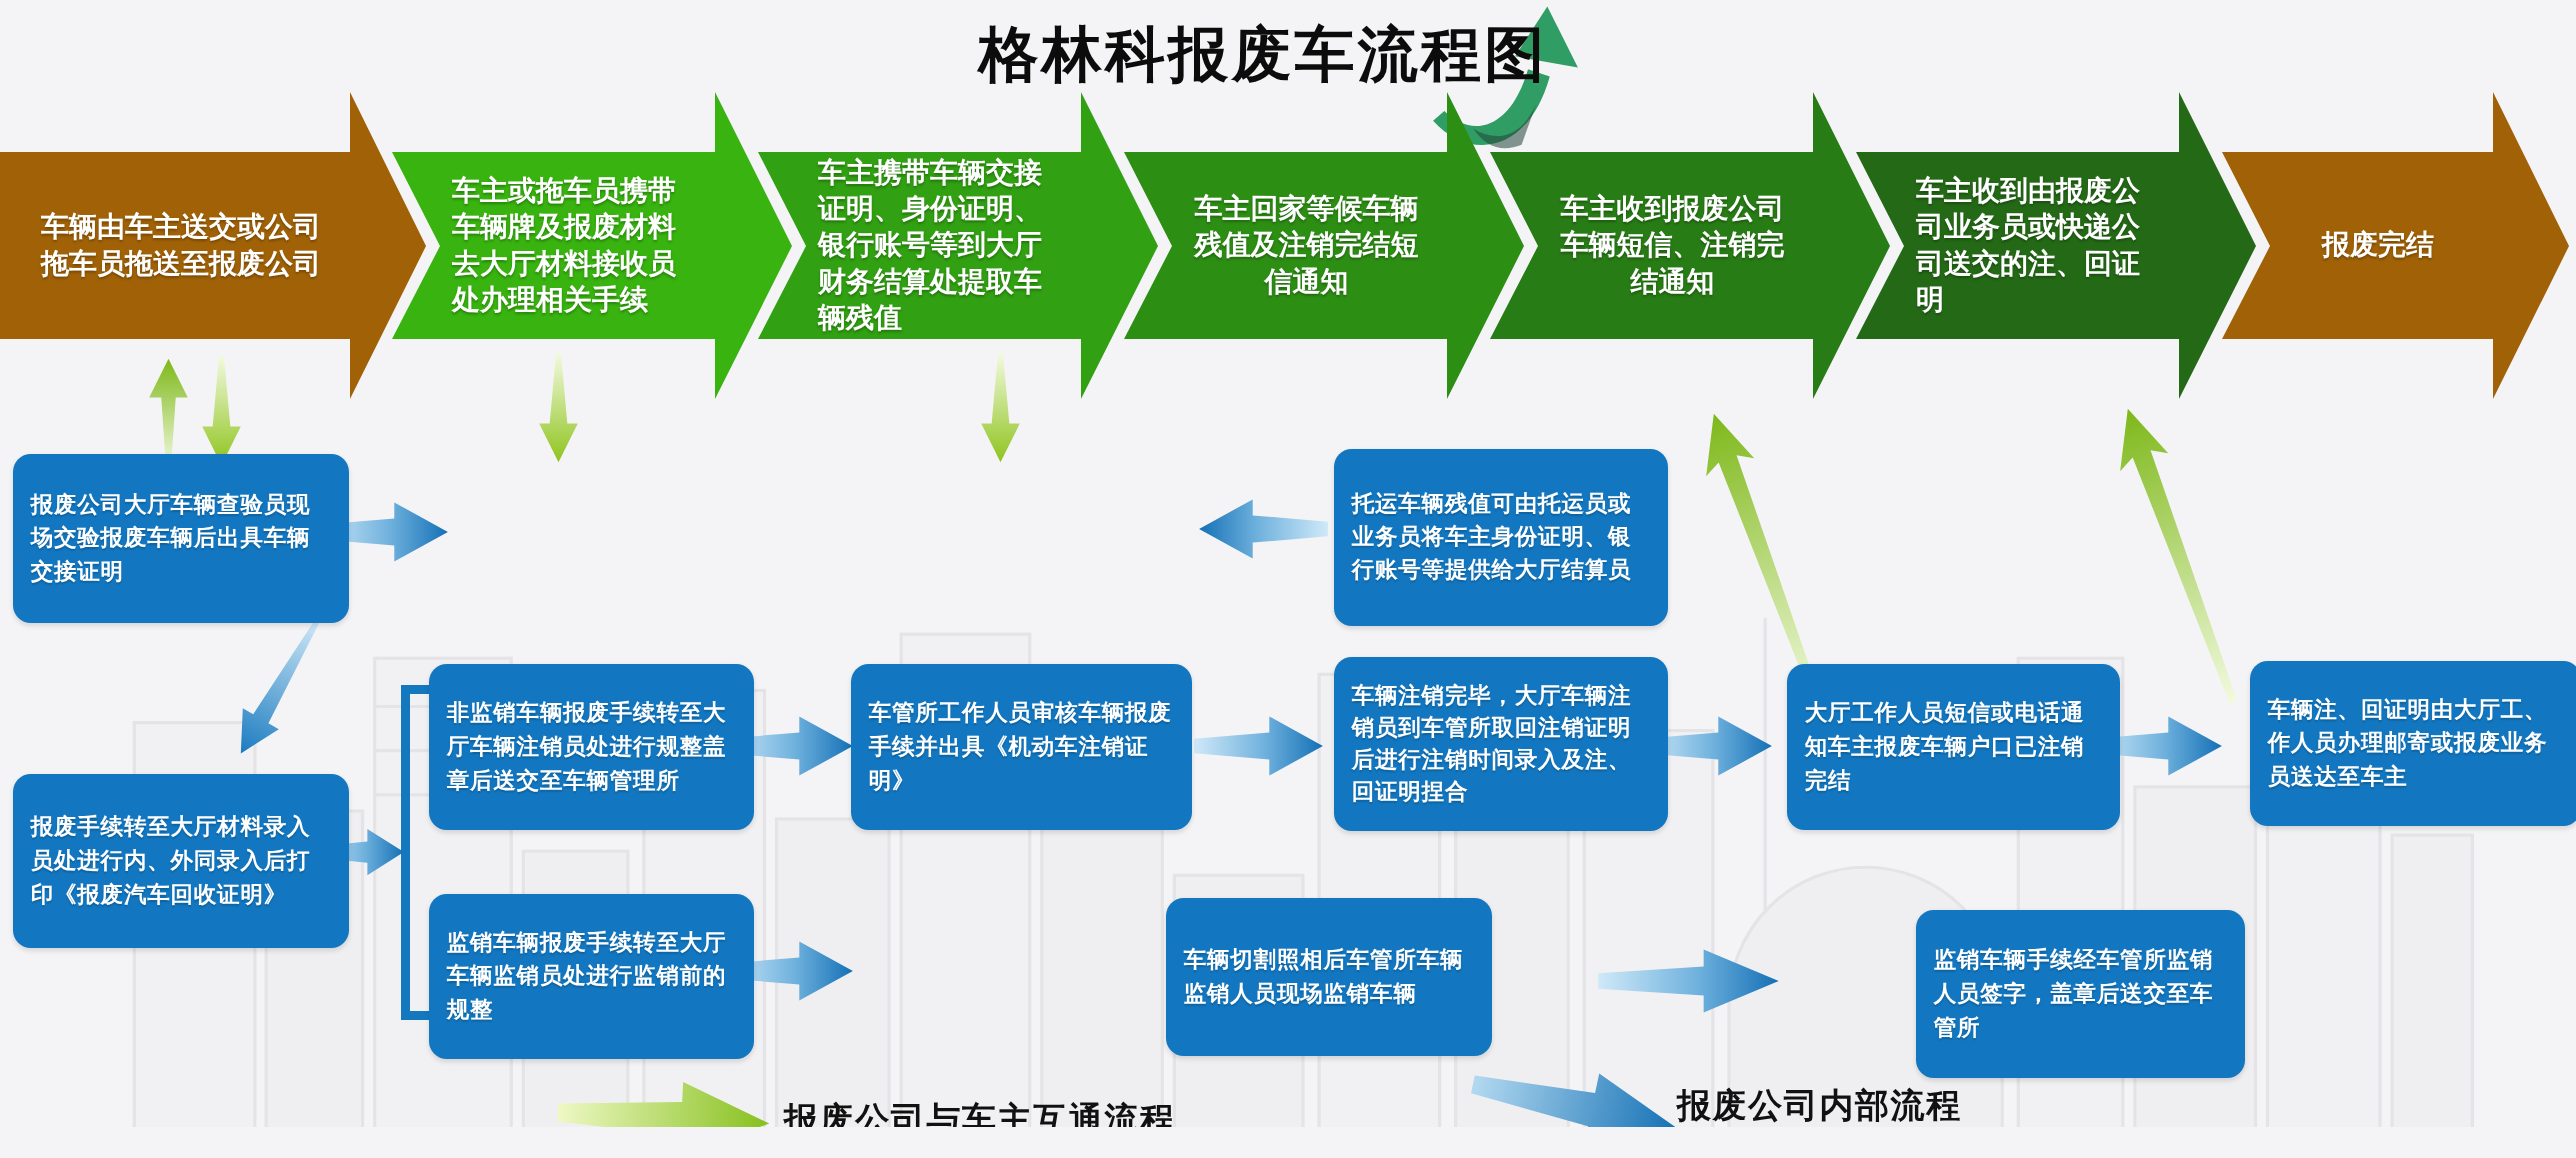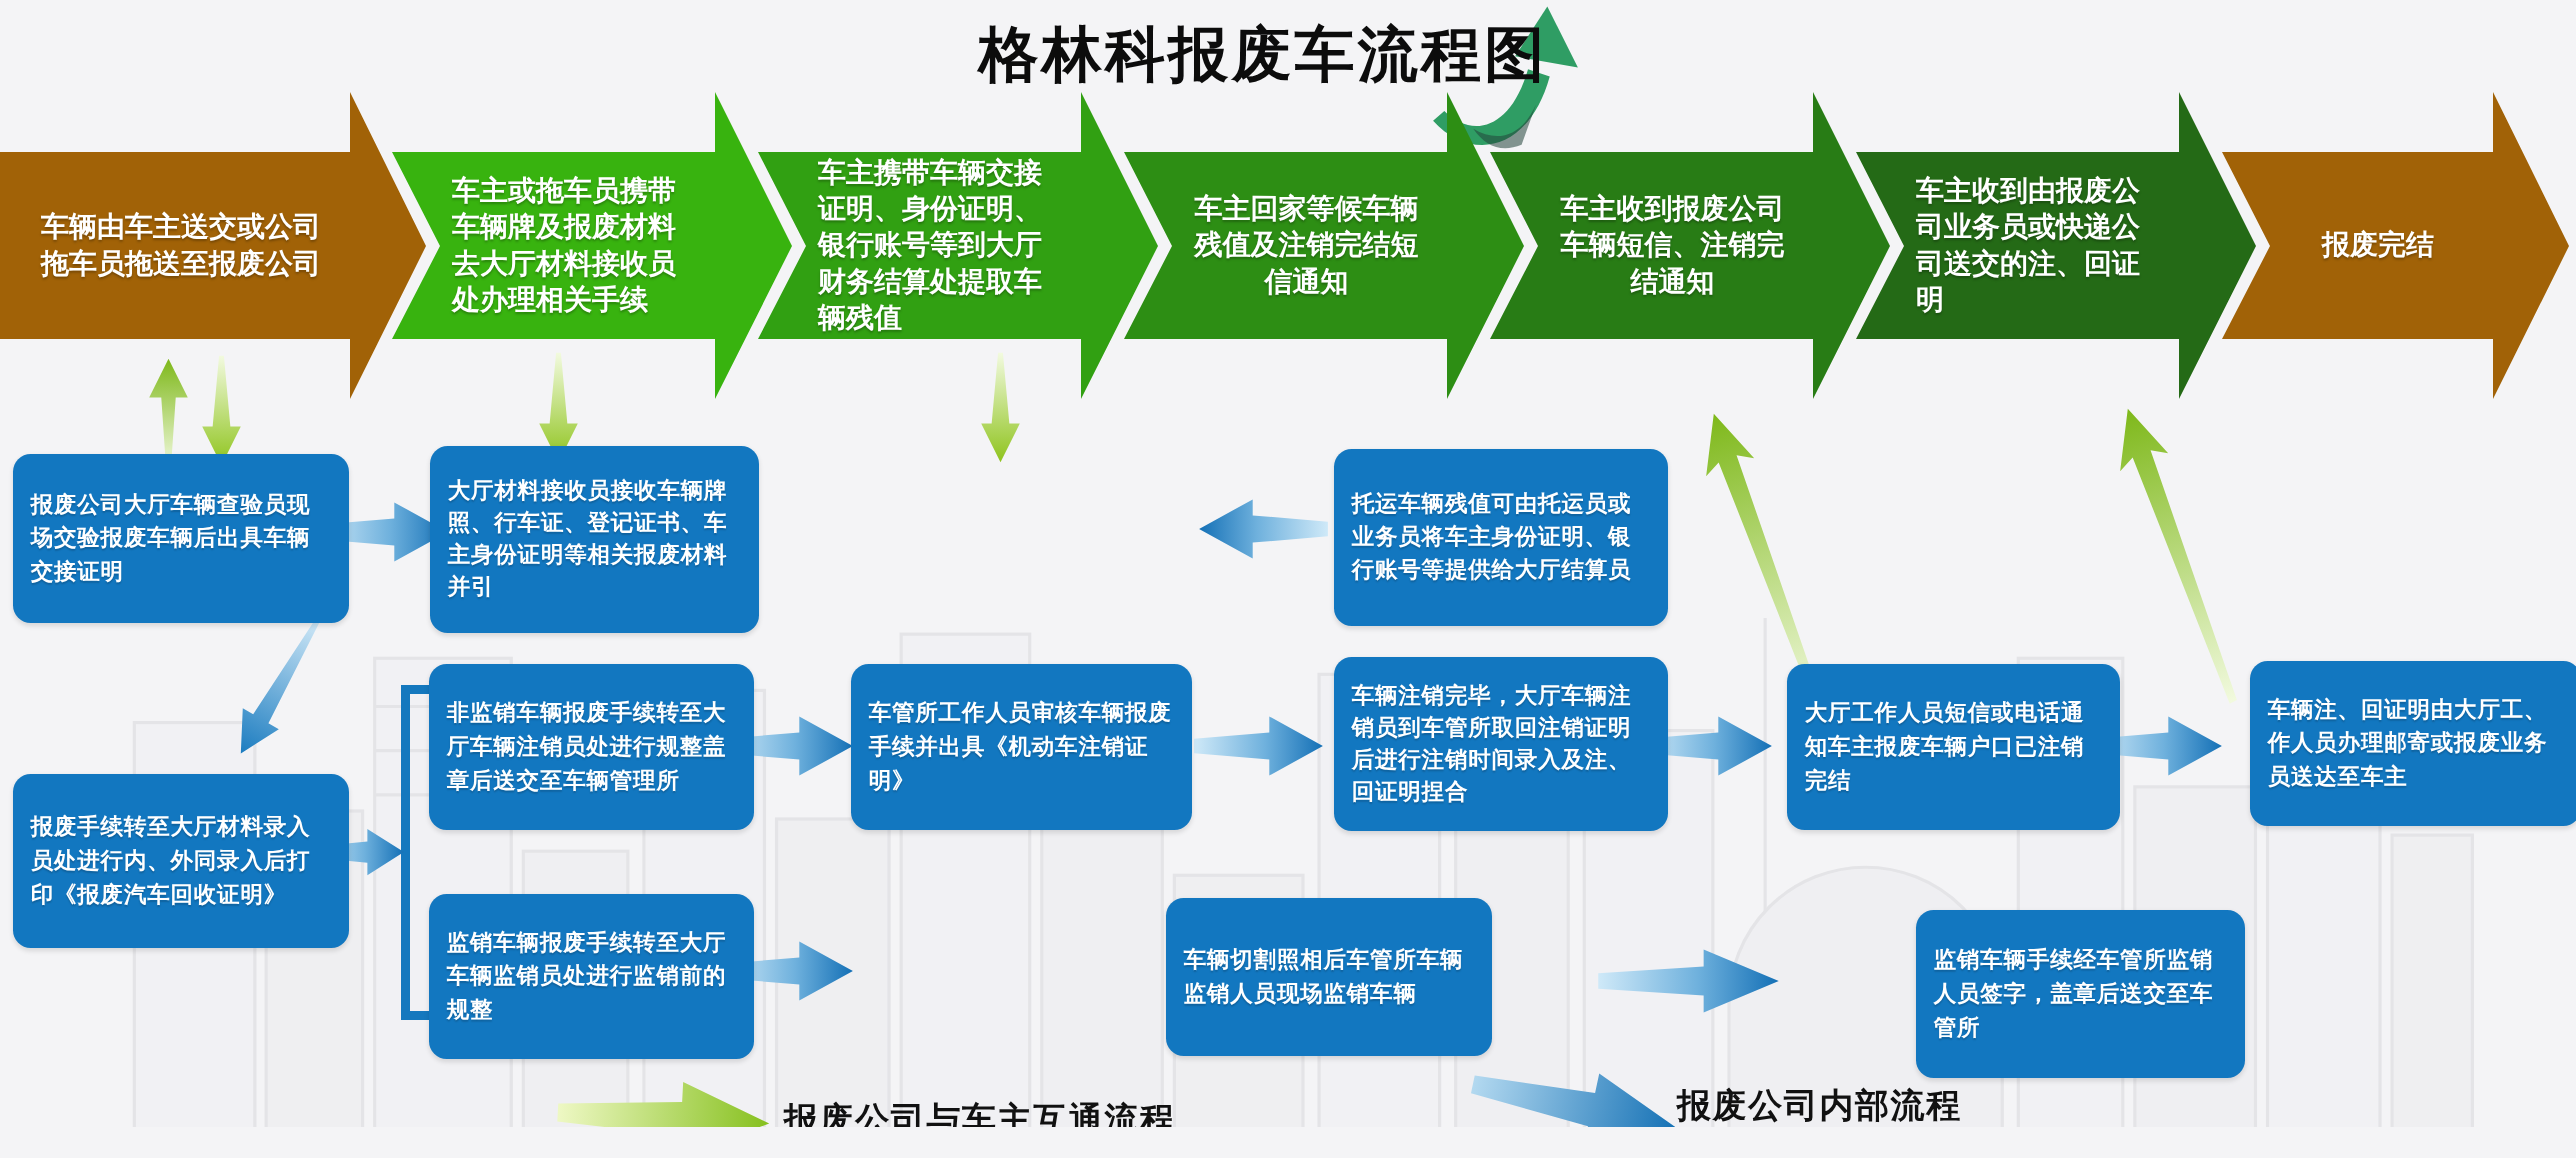"大厅材料接收员接收车辆牌照、行车证、登记证书、车主身份证明等相关报废材料并引" div.box { html: <div> <span>大厅材料接收员接收车辆牌照、行车证、登记证书、车主身份证明等相关报废材料并引</span> </div> -> none }
